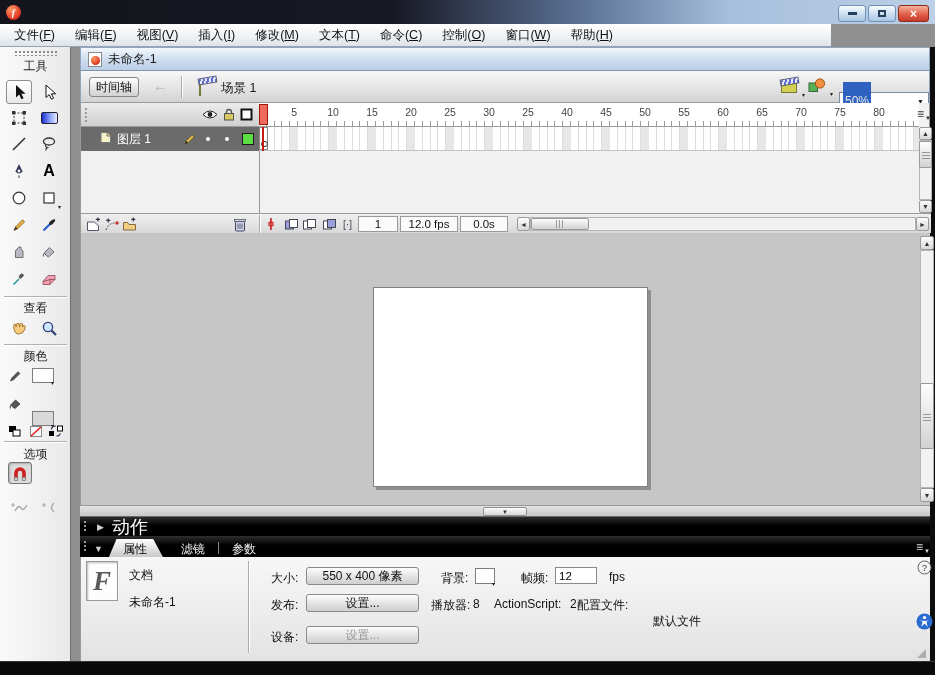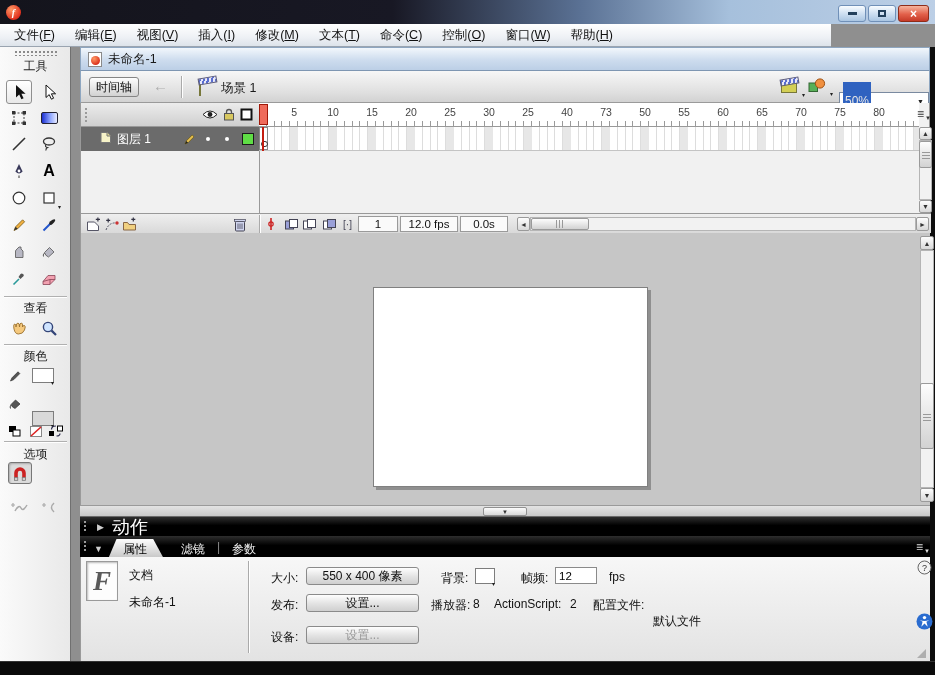"73" span.ruler-num { text: 73 -> 45 }
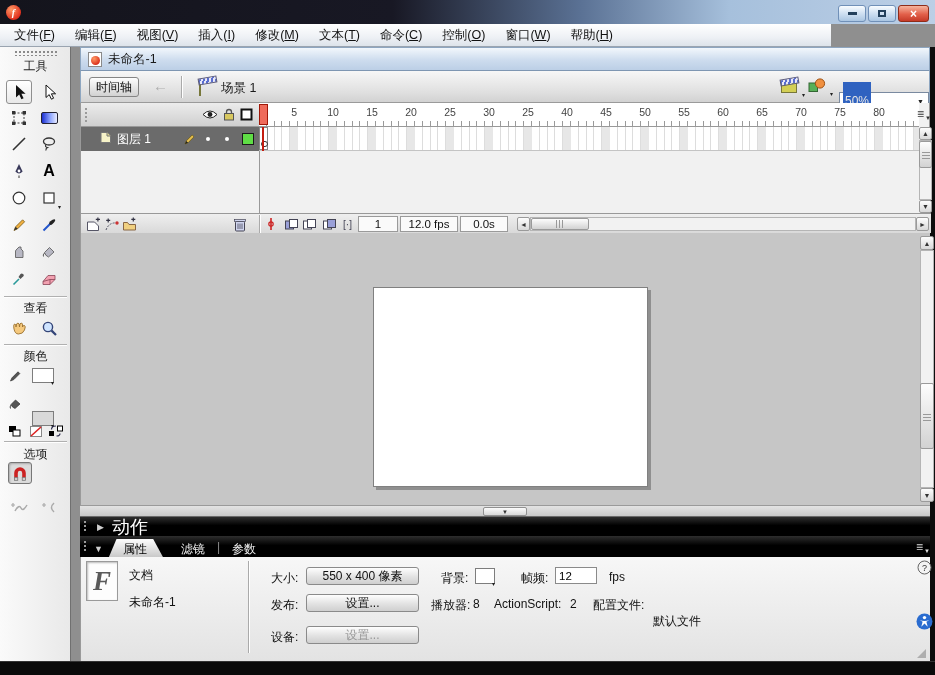"配置文件:" span.plabel { left: 512px -> 496px }
